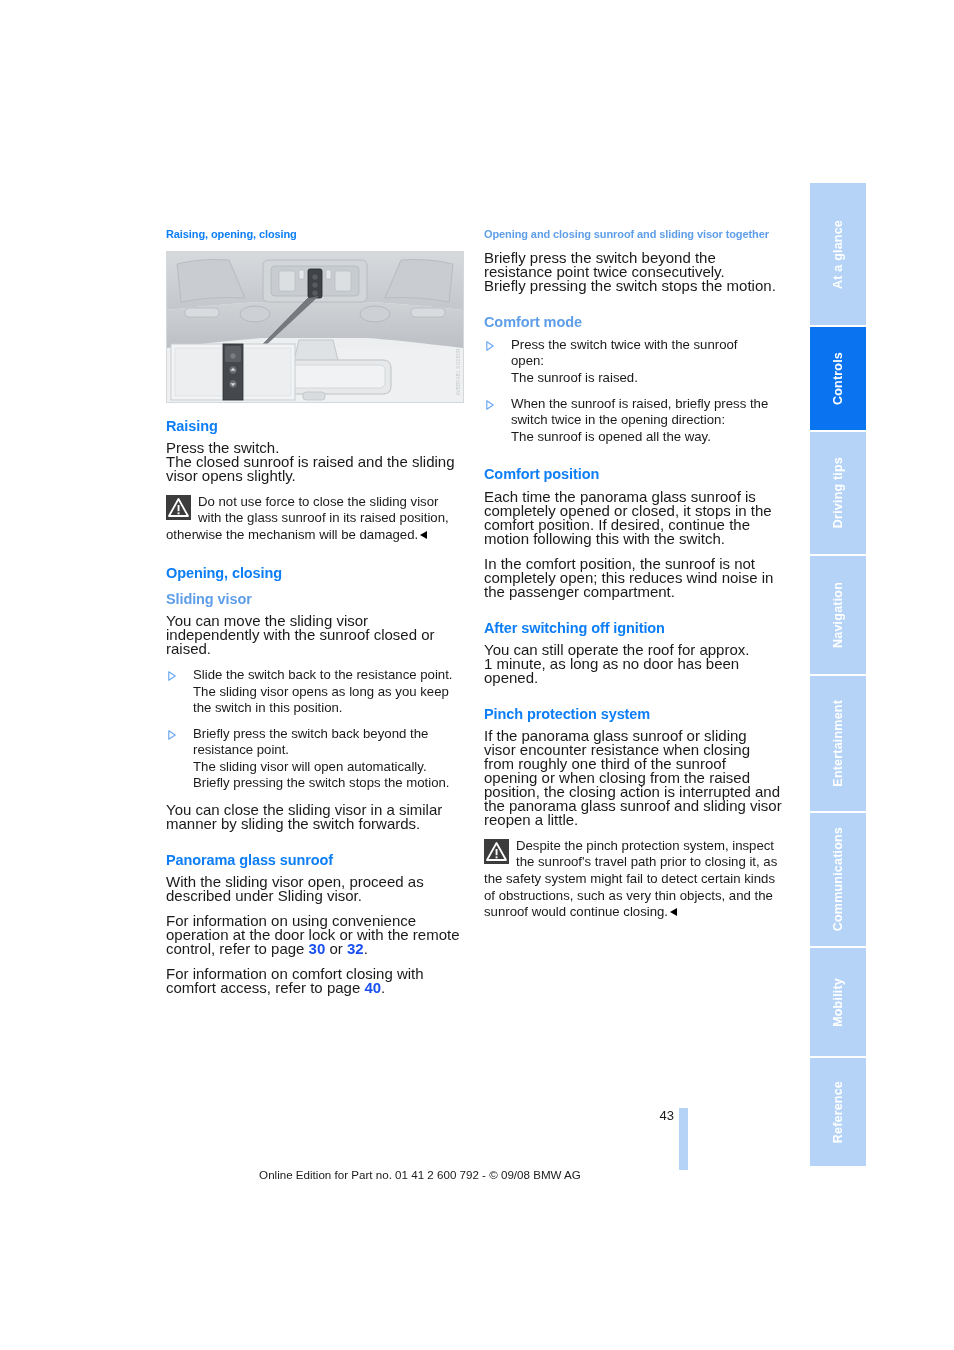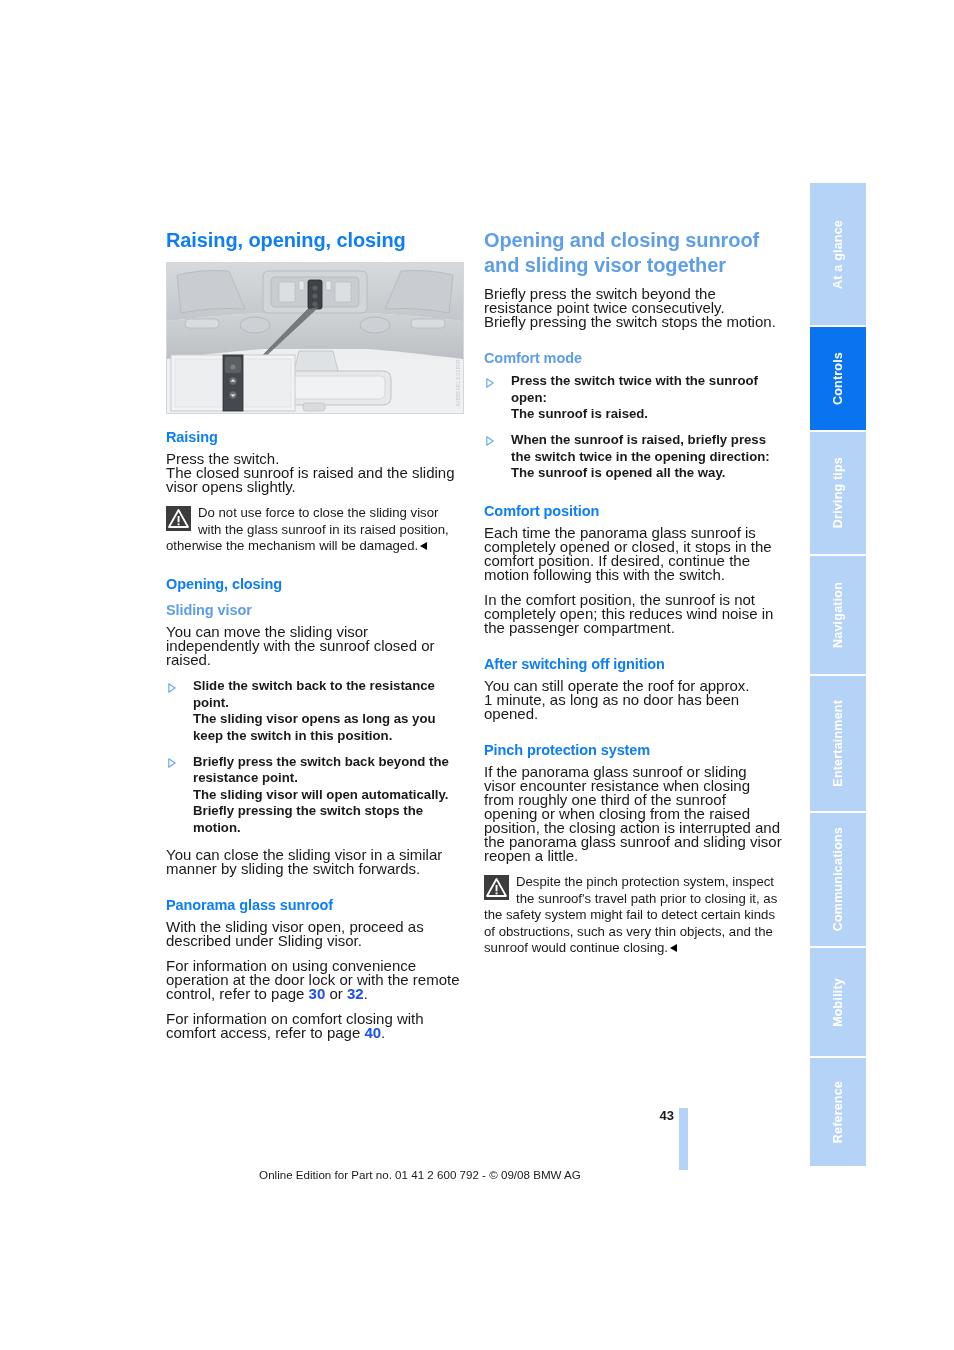"Raising, opening, closing" h1.sec { font-size: 20px -> 11px }
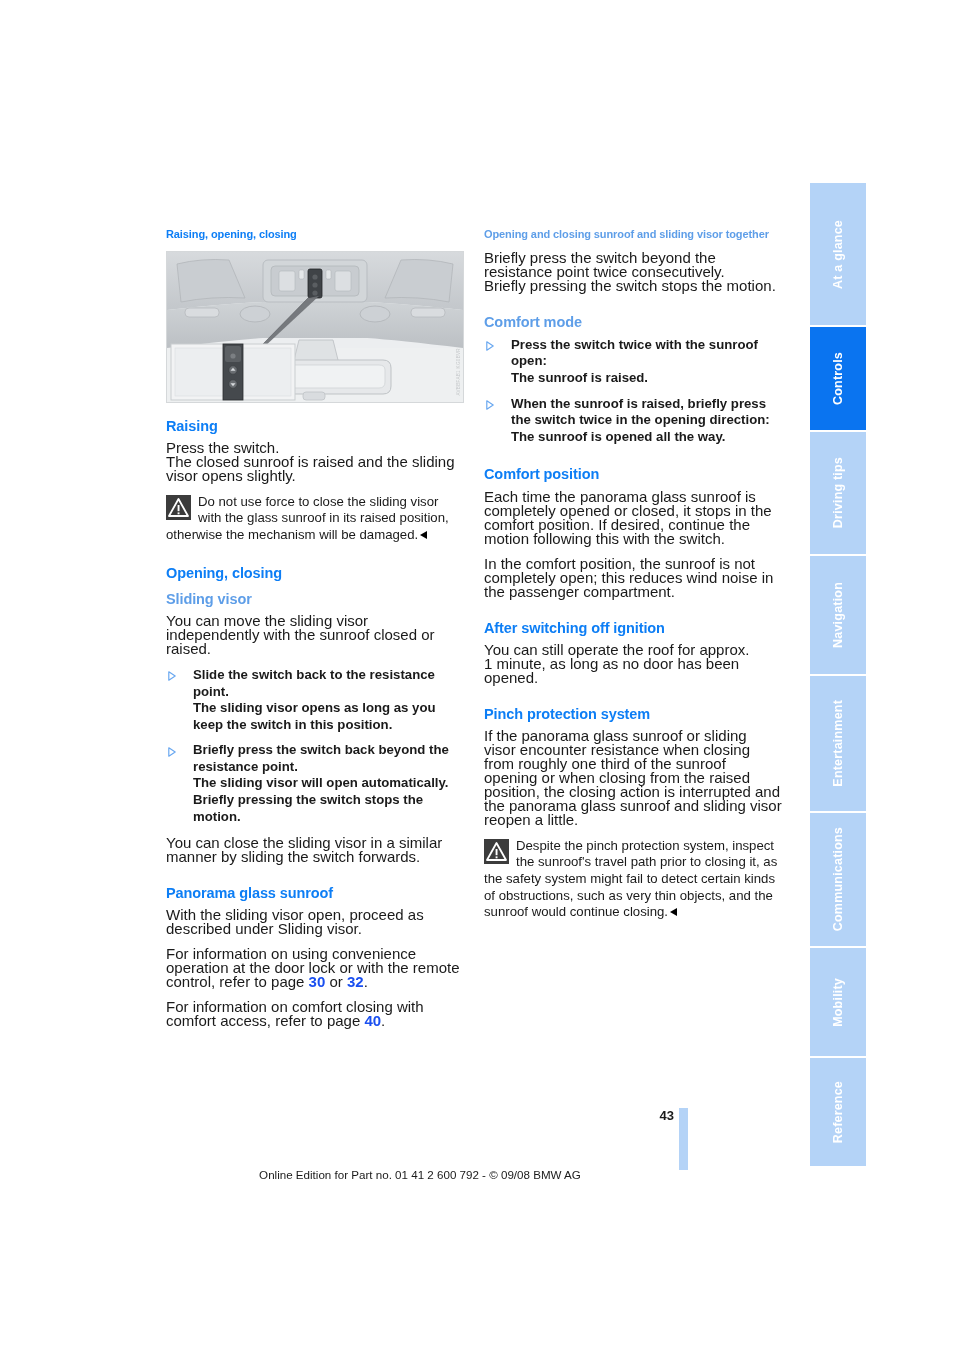"Press the switch twice with" ul.blist { font-weight: bold -> none }
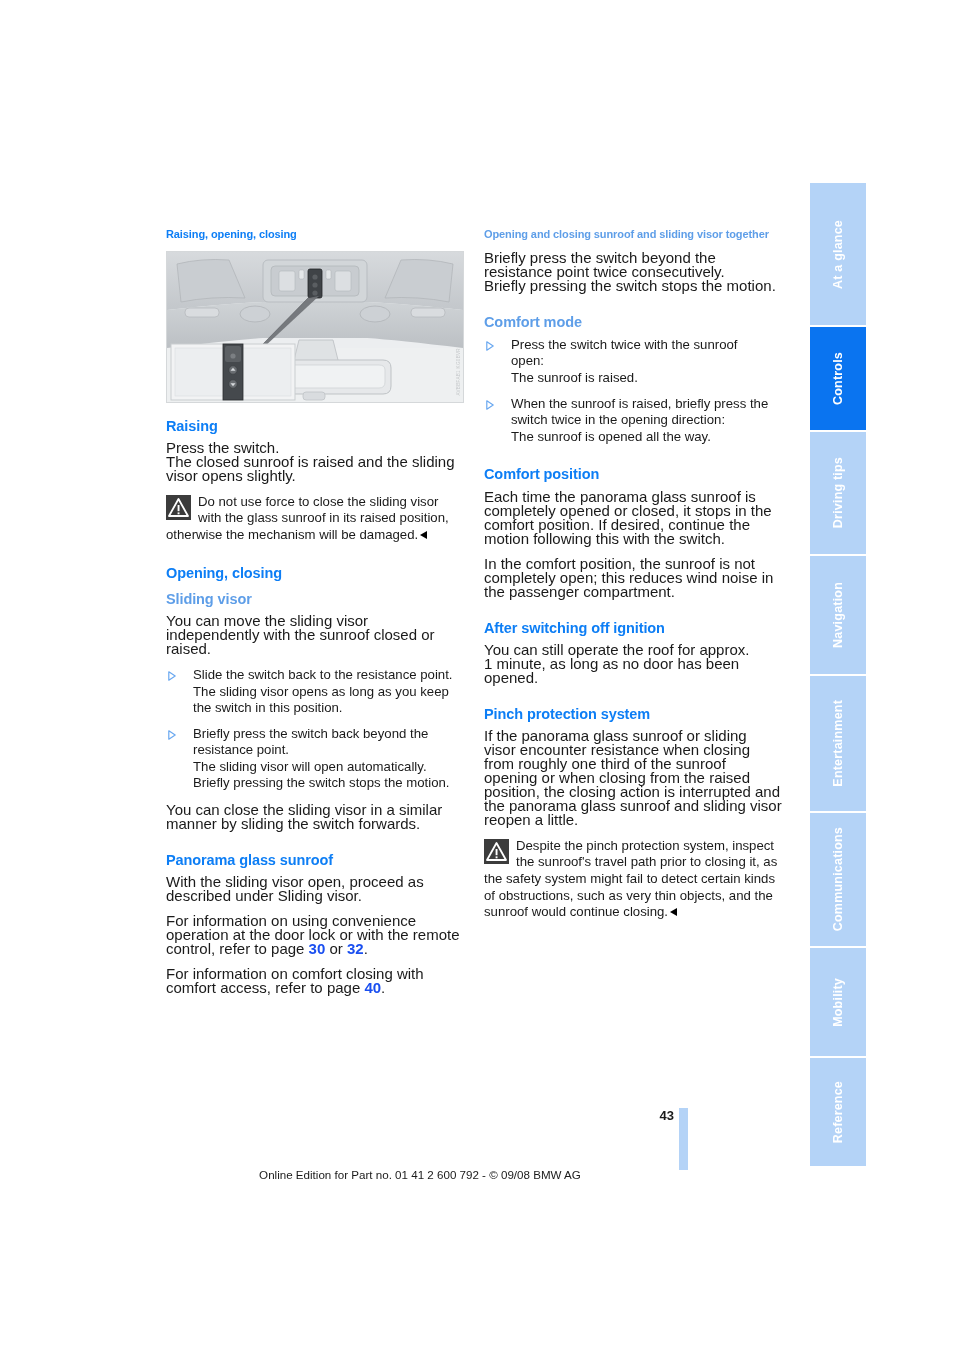"43" .pagenum { font-weight: bold -> normal }
